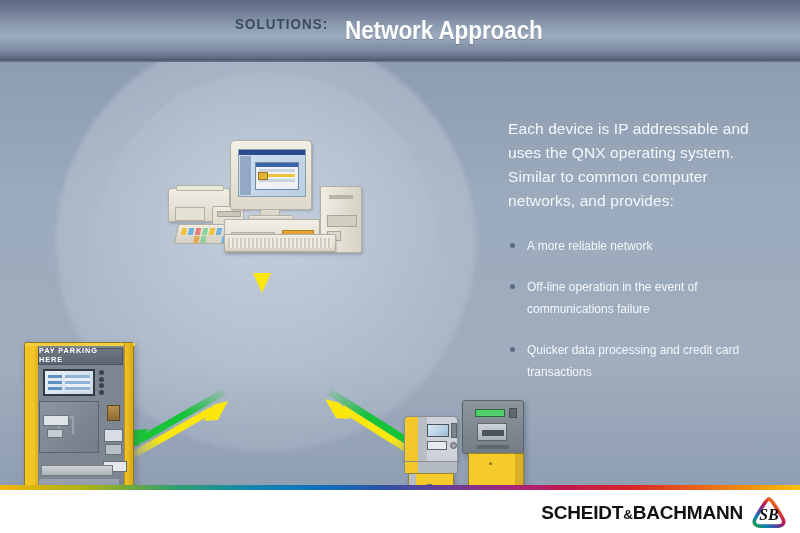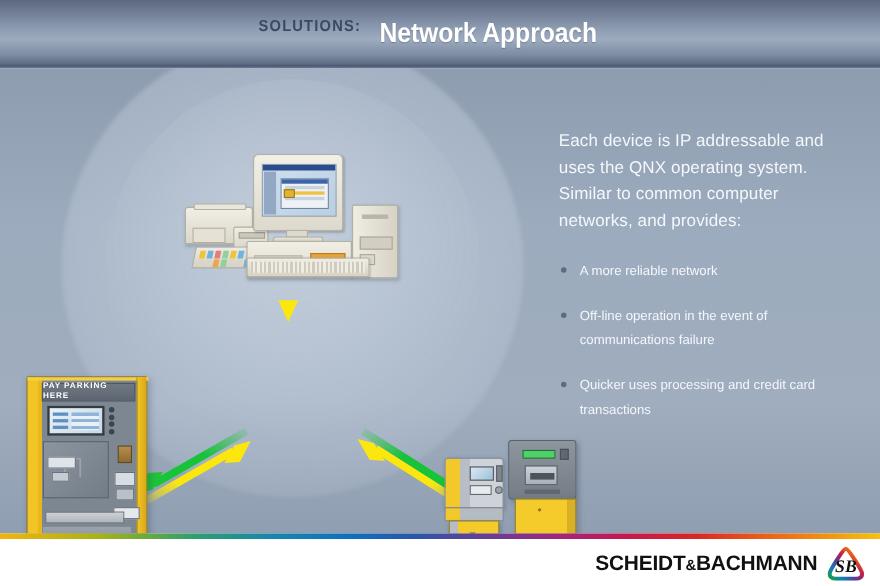"Quicker uses processing and credit" span { text: uses -> data }
